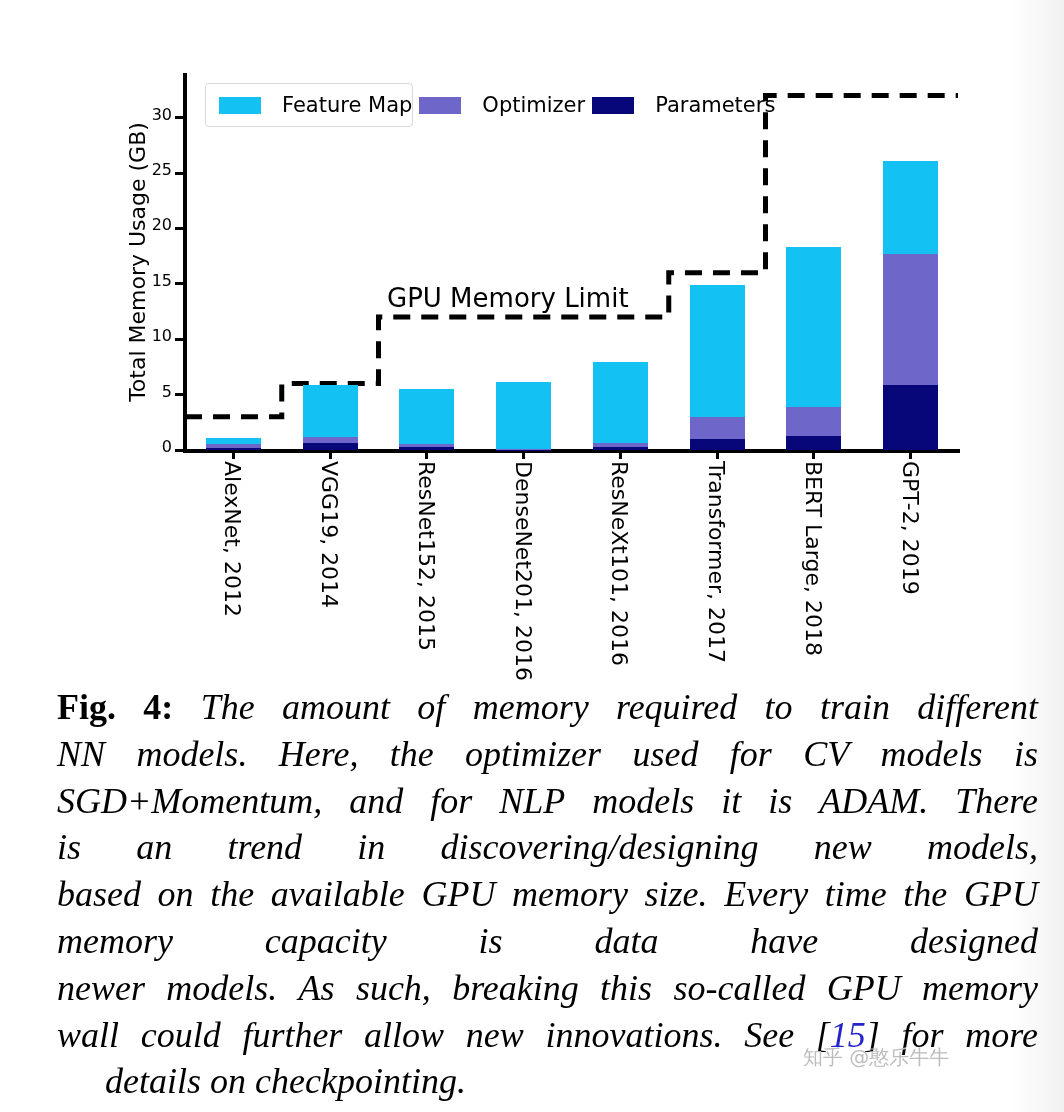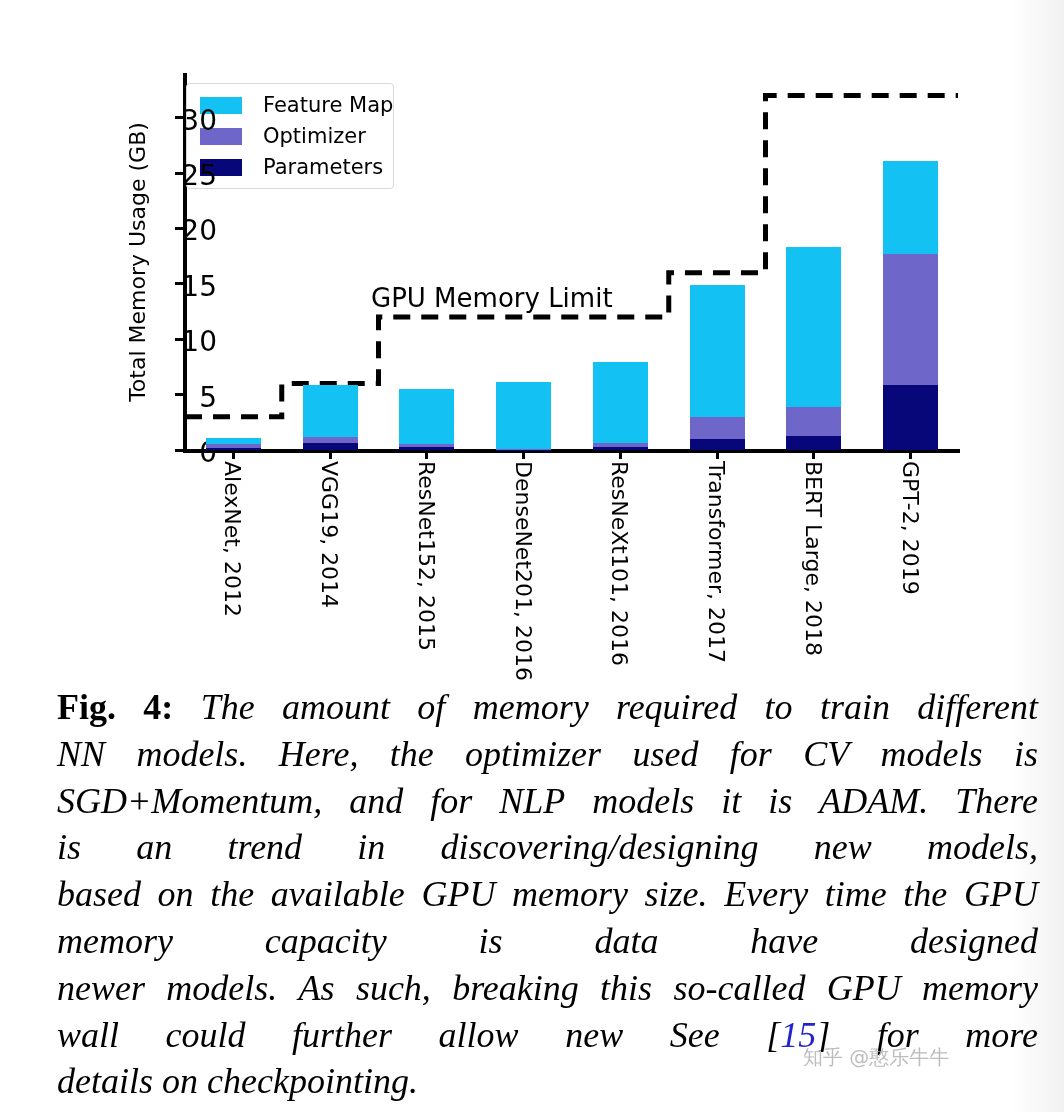"30" .ytick-label { font-size: 28px -> 16px; margin-left: 45px -> none }
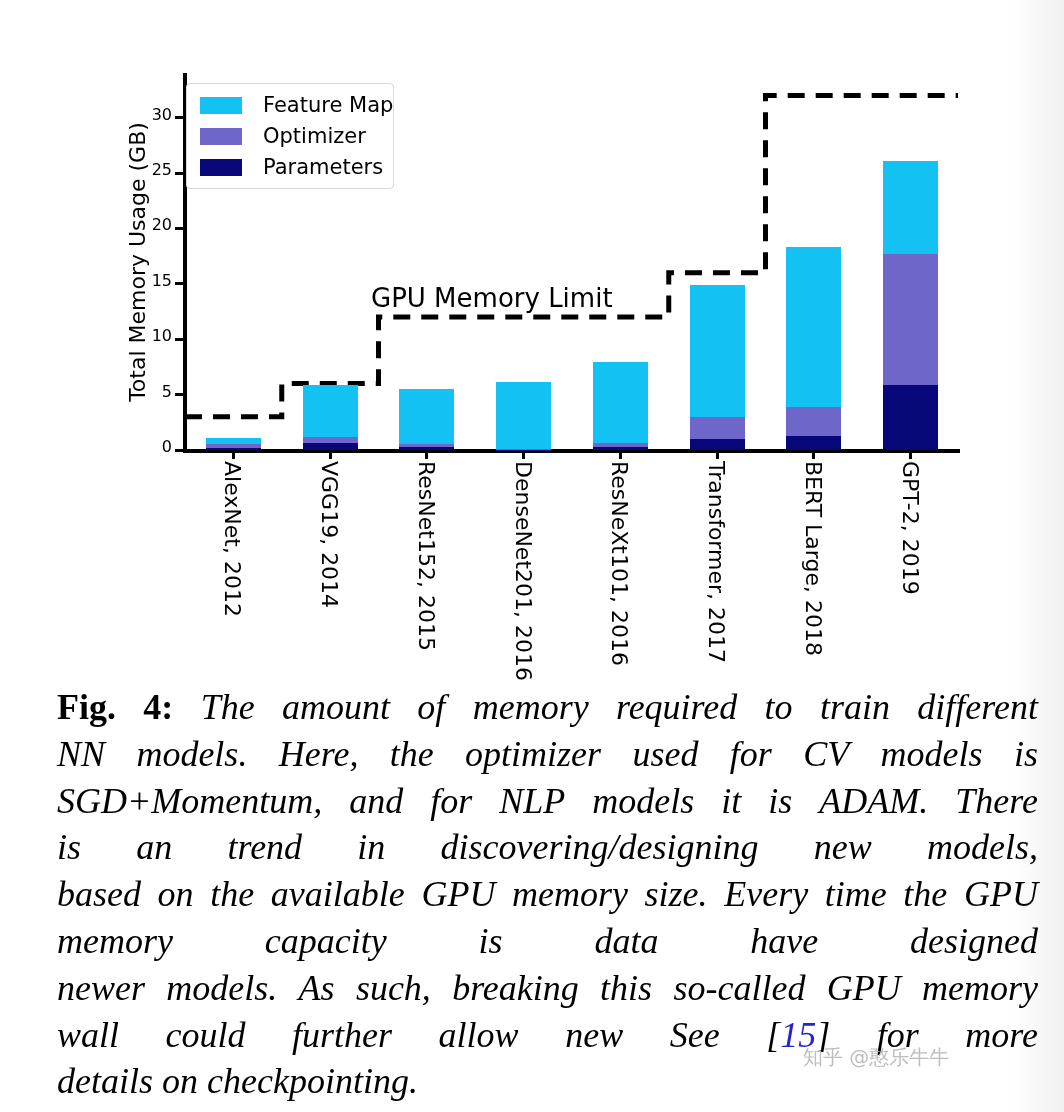"Feature Map" .legend { flex-direction: column -> none; left: 186px -> 205px }
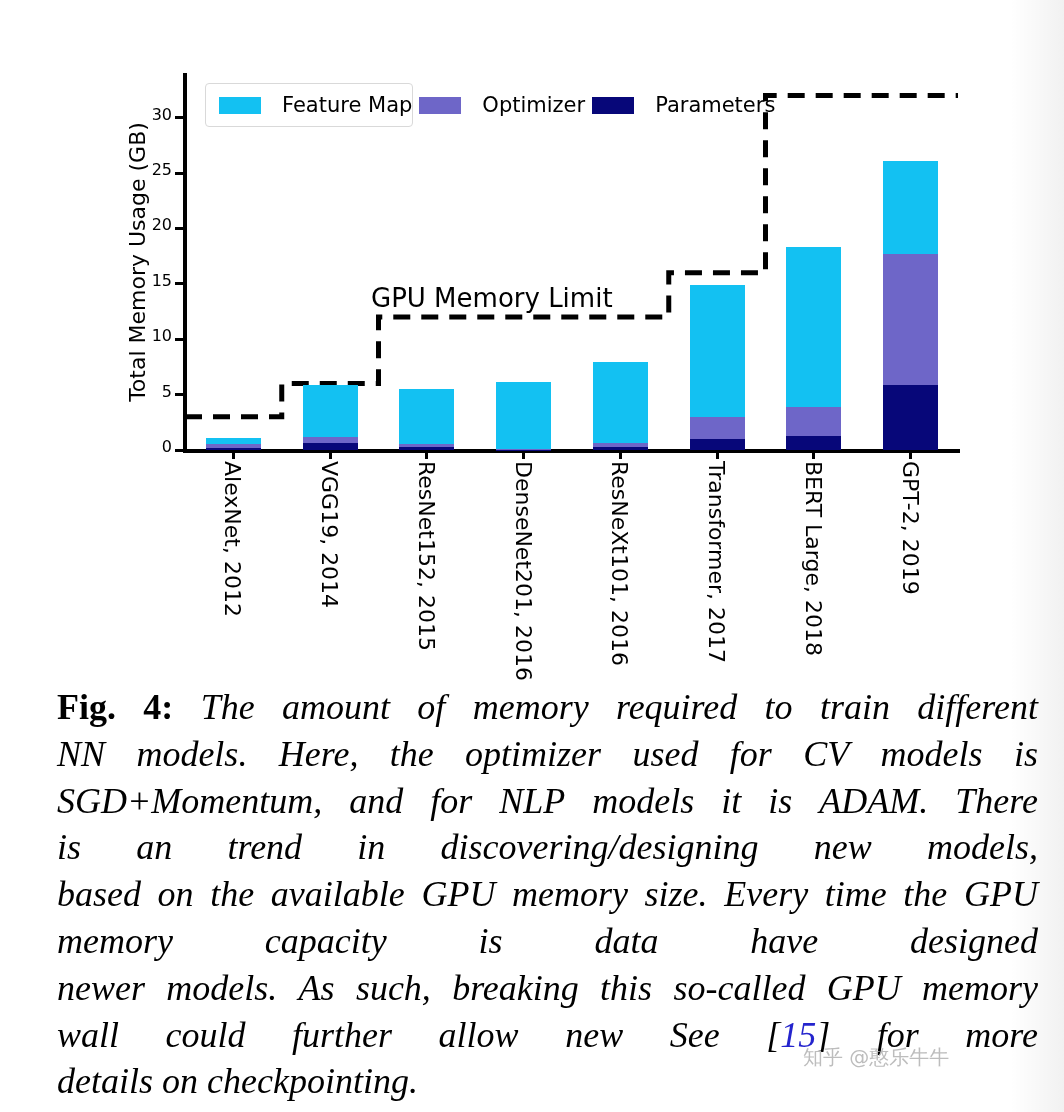"GPU Memory Limit" .annotation { left: 371px -> 387px }
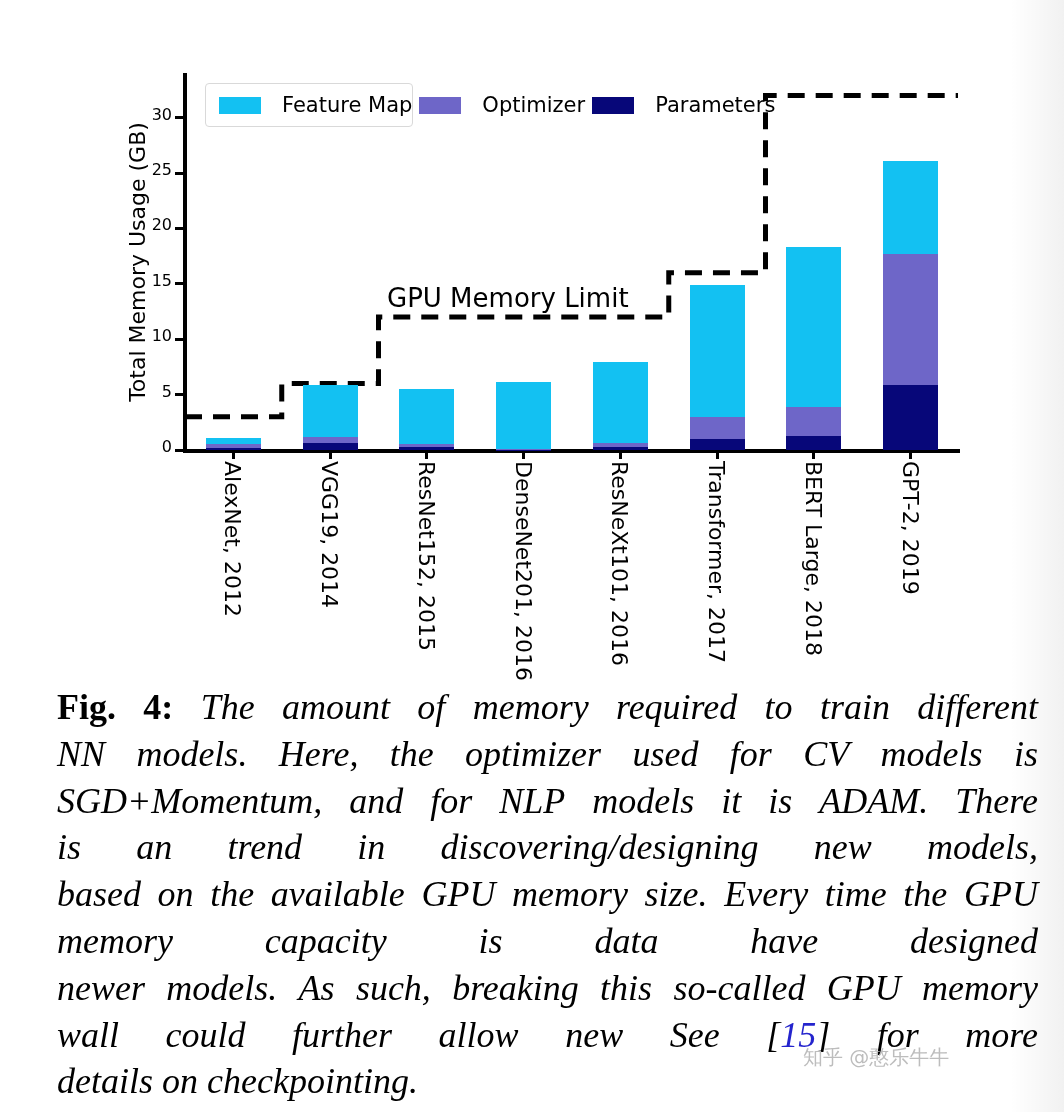"innovations." span { html: none -> <span>innovations.</span> }
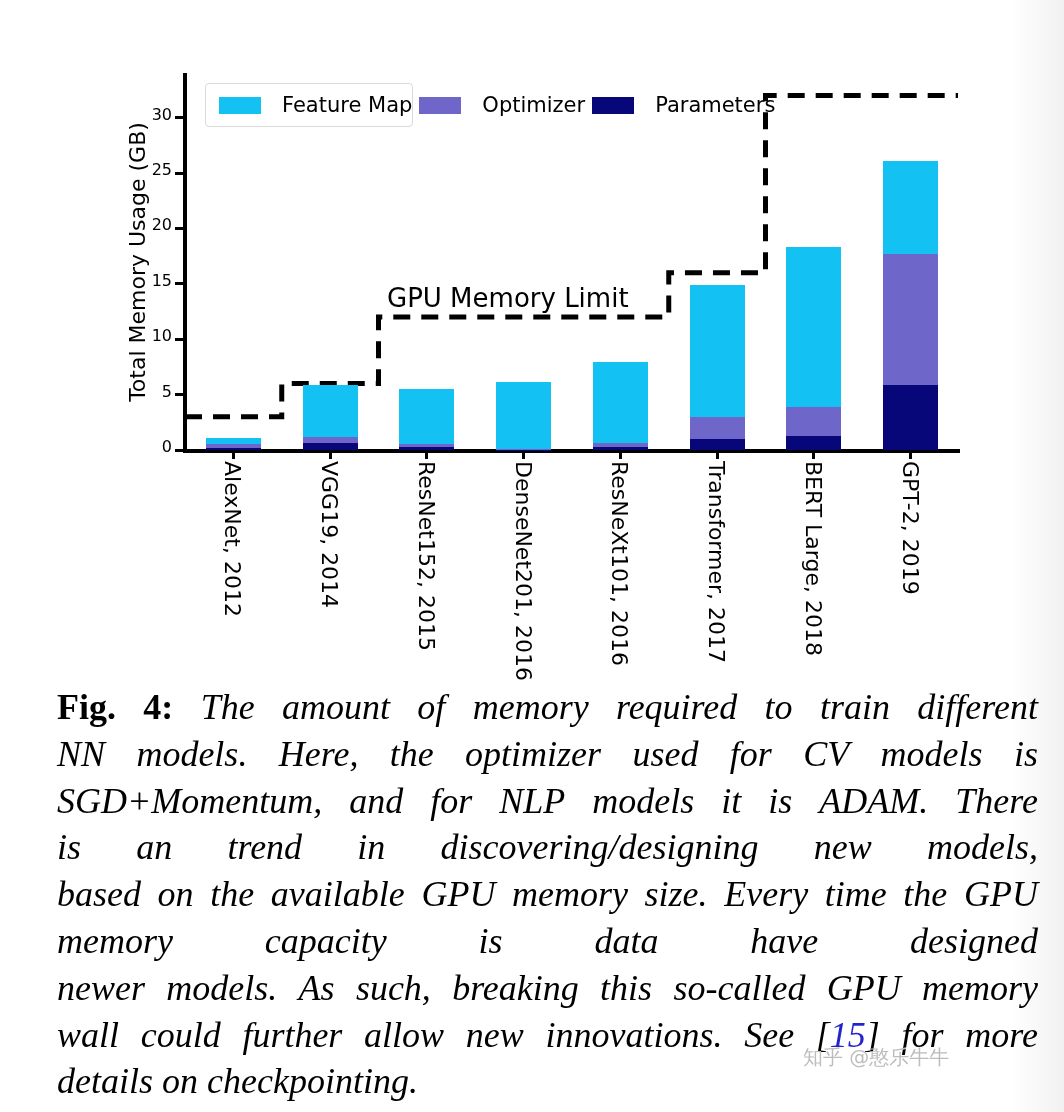"details on checkpointing." .cap-line.last { margin-left: none -> 48px }
